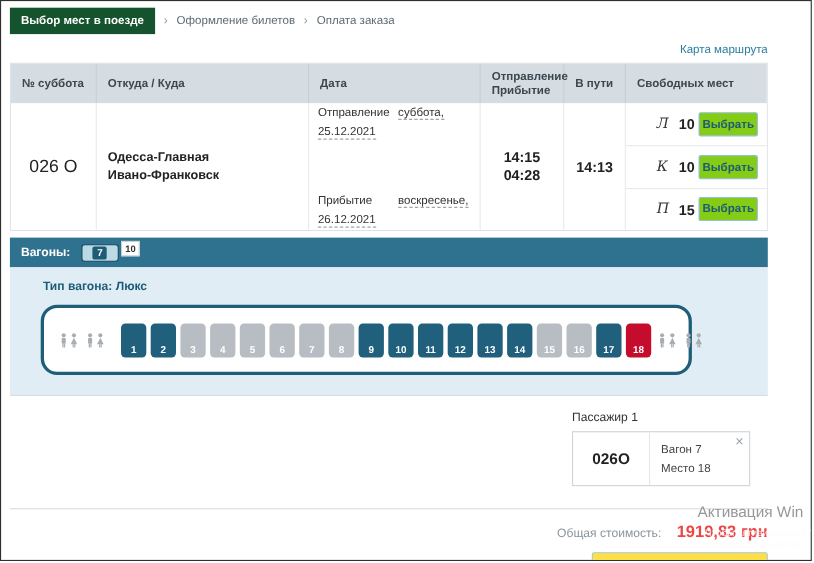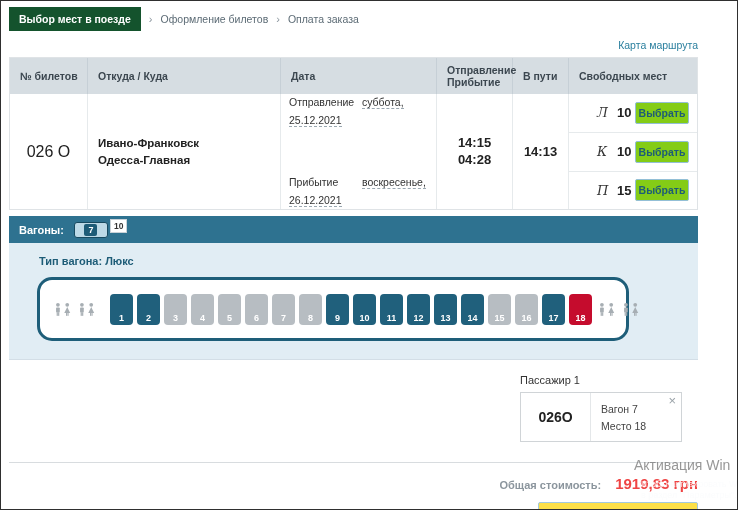"№ билетов" div { text: билетов -> суббота }
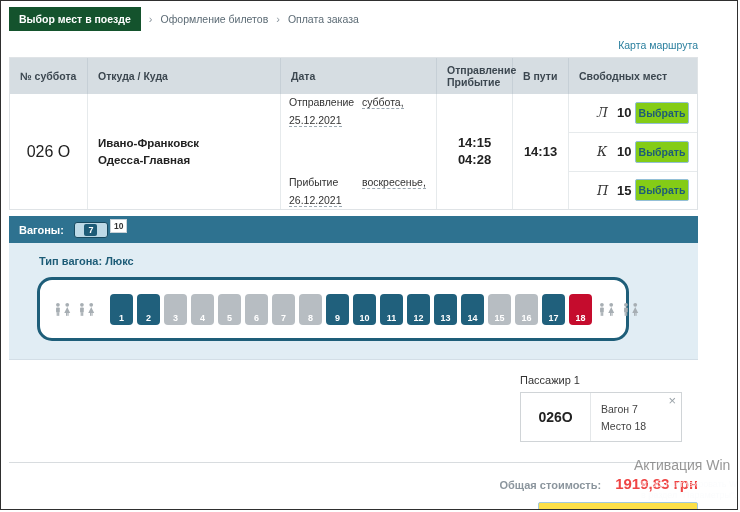"Ивано-Франковск" span { order: before "Одесса-Главная" -> after "Одесса-Главная" }
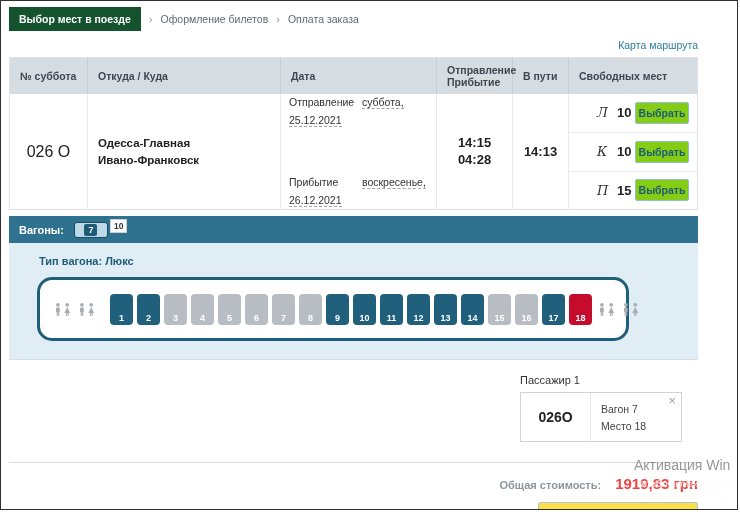"Общая стоимость:" .total-label { font-weight: bold -> normal }
